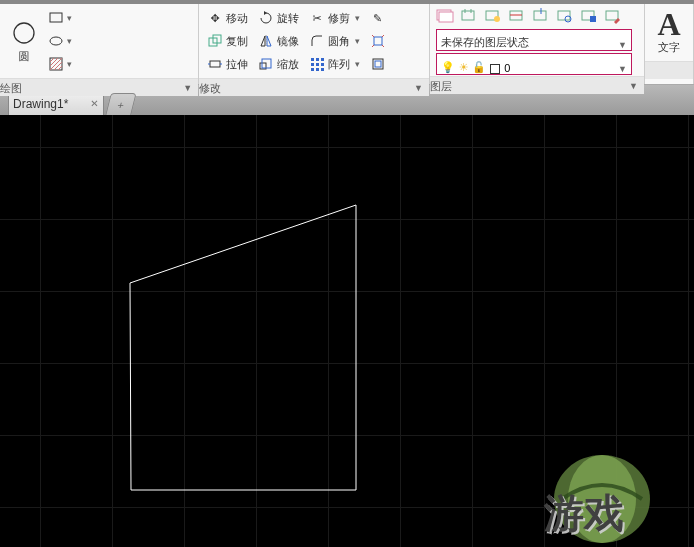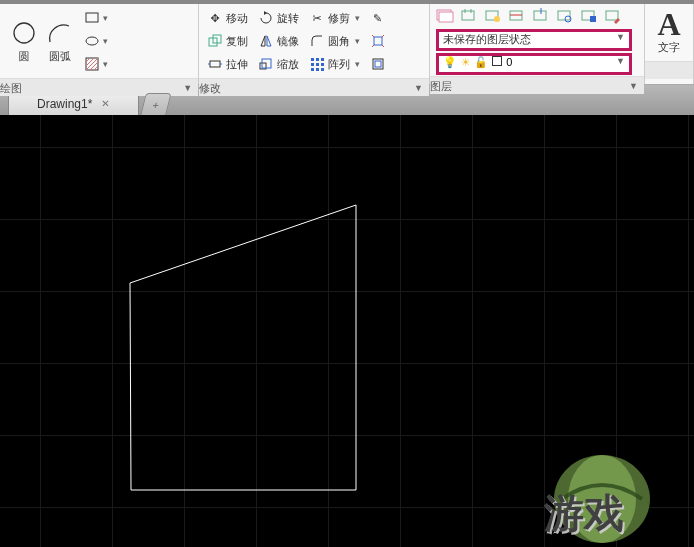"未保存的图层状态" .layer-row { align-items: flex-start -> flex-end; border: 3px solid #be185d -> 1px solid #be185d }
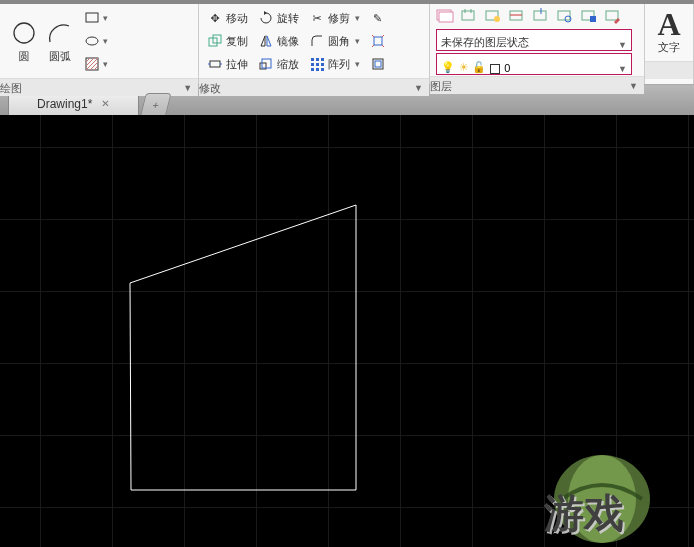"圆弧" div.big-tool { html: <div> <span> <svg> <path></path> </svg> </span> <span>圆弧</span> </div> -> none }
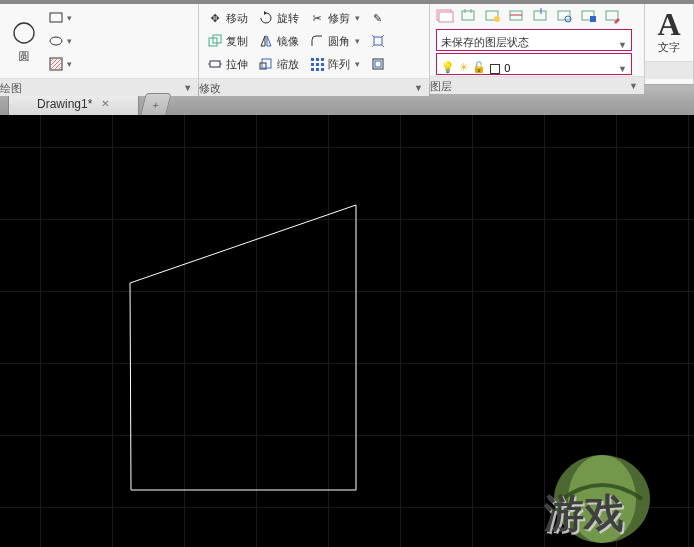"Drawing1*" .tab { gap: 3px -> 16px; padding: 0 28px -> 0 4px }
